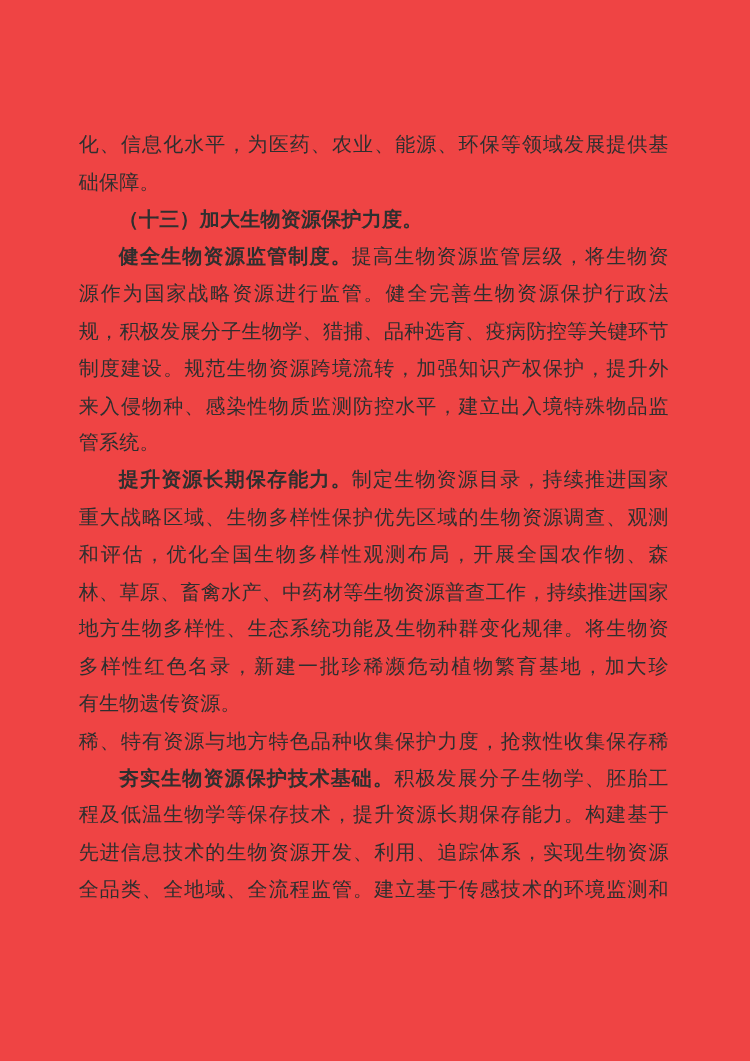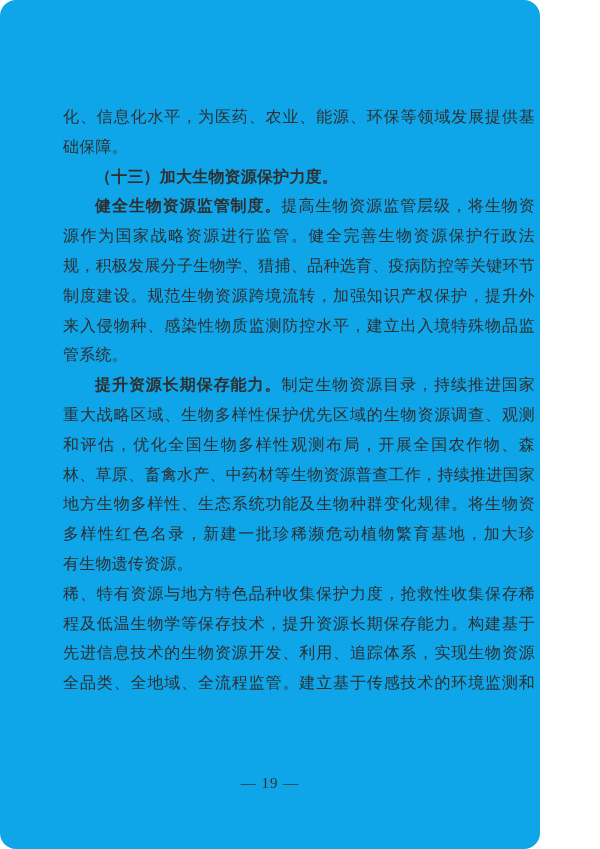"化、信息化水平，为医药、农业、能源、环保等领域发展提供基" .page { background: #0ea5e9 -> #ef4444; border-radius: 16px -> none; width: 540px -> 600px }
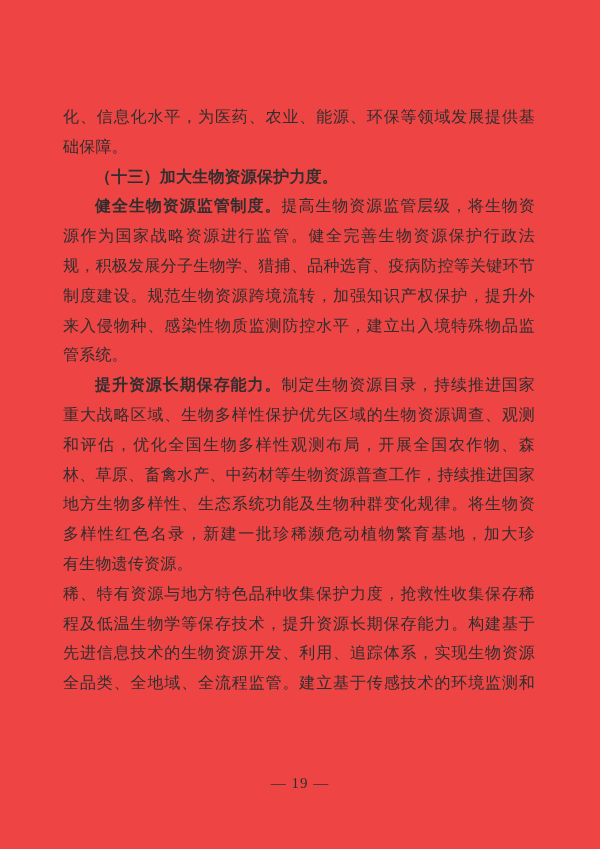"夯实生物资源保护技术基础。积极发展分子生物学、胚胎工" div.line { html: none -> <div><span>夯实生物资源保护技术基础。</span><span>积极发展分子生物学、胚胎工</span></div> }
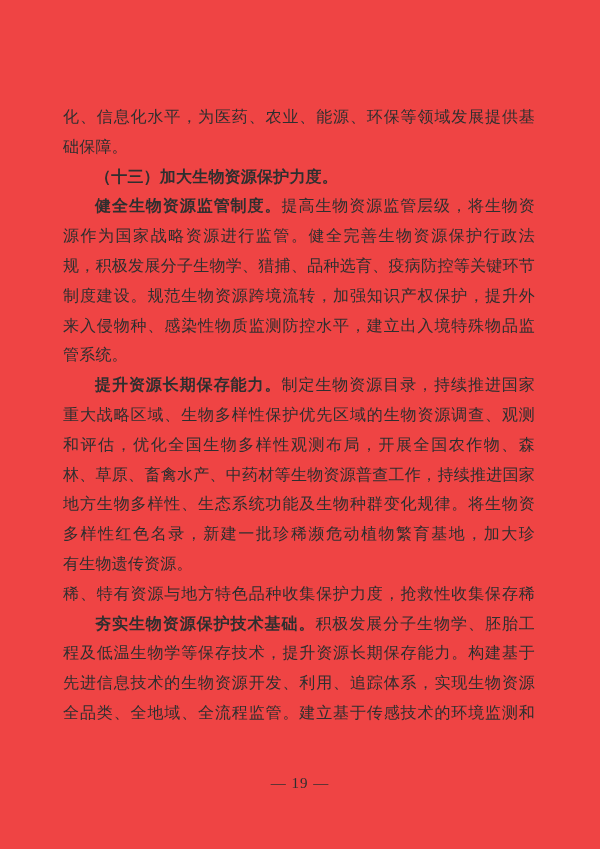"— 19 —" div.page-number { html: <div>— 19 —</div> -> none }
